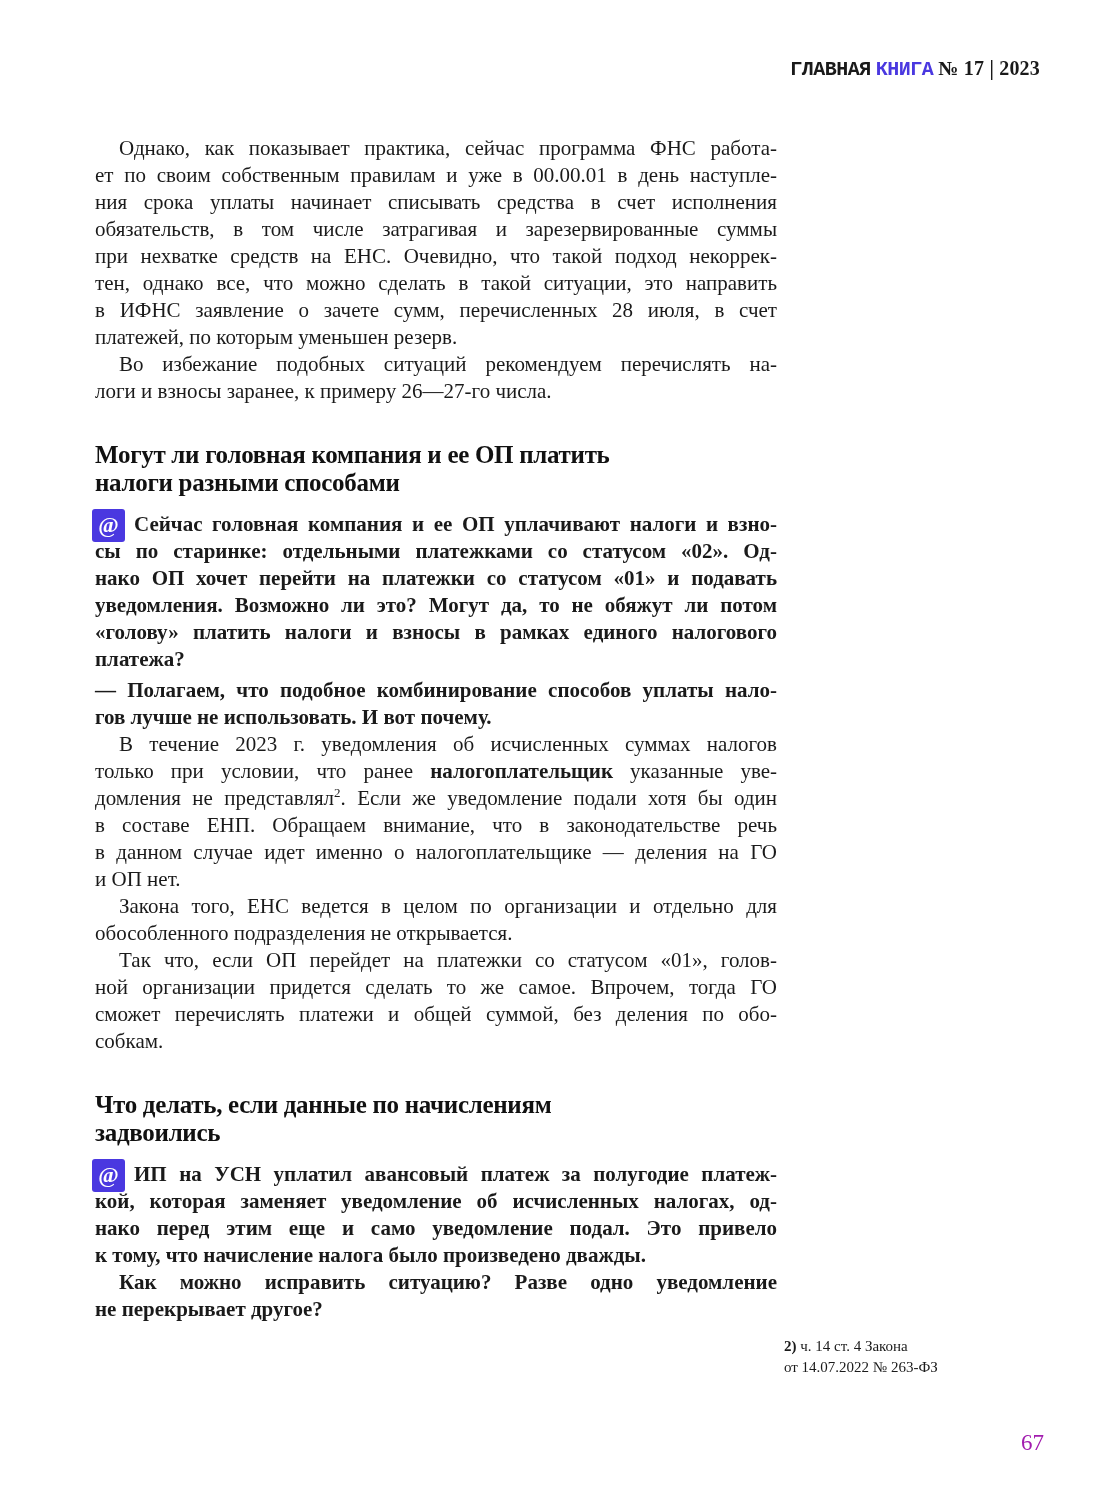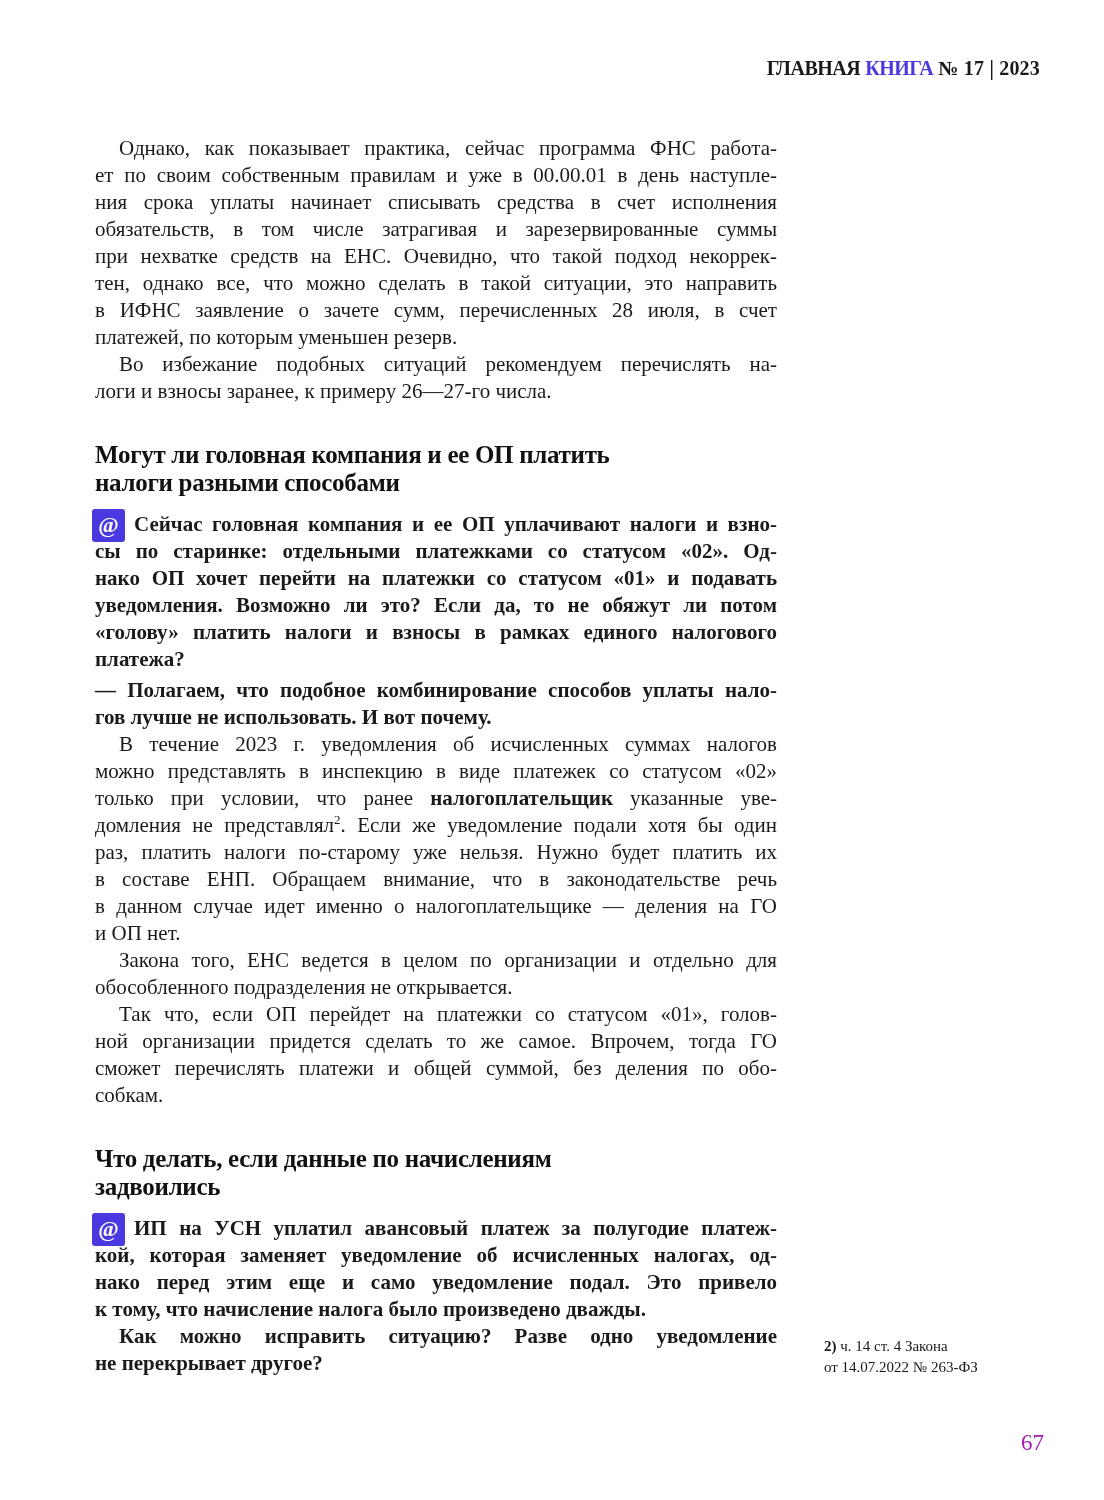"ГЛАВНАЯ" .masthead .sans { font-family: Liberation Serif, serif -> Liberation Mono, monospace }
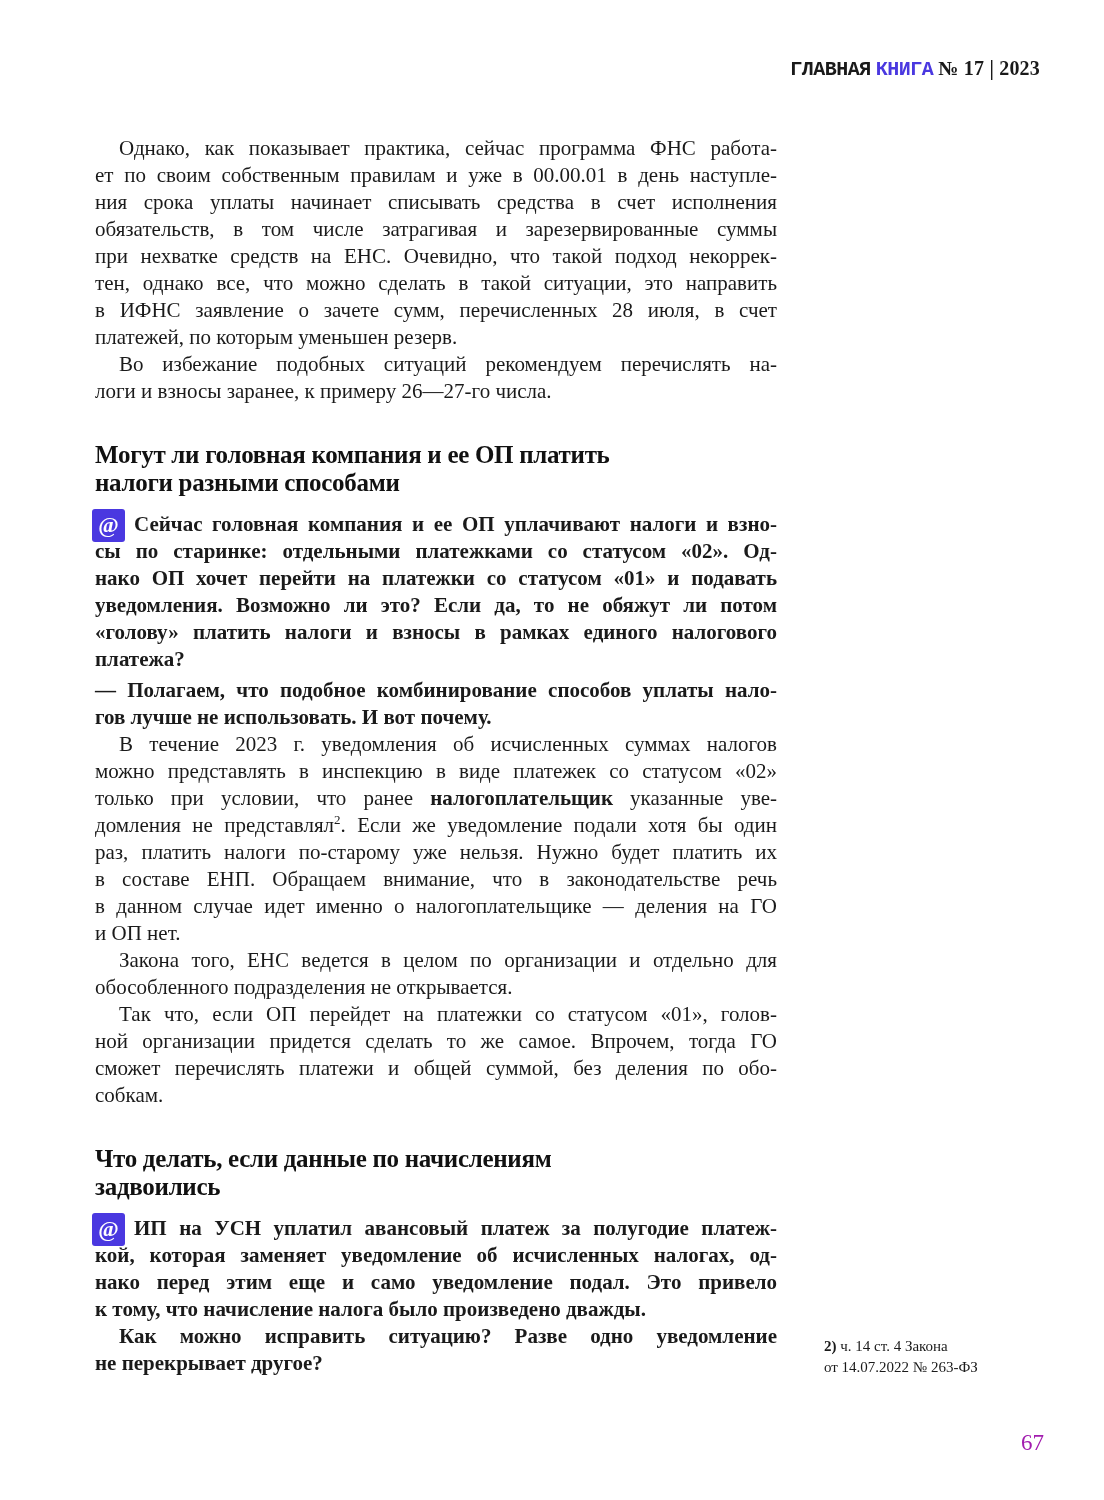"уведомления. Возможно ли это? Если" span { text: Если -> Могут }
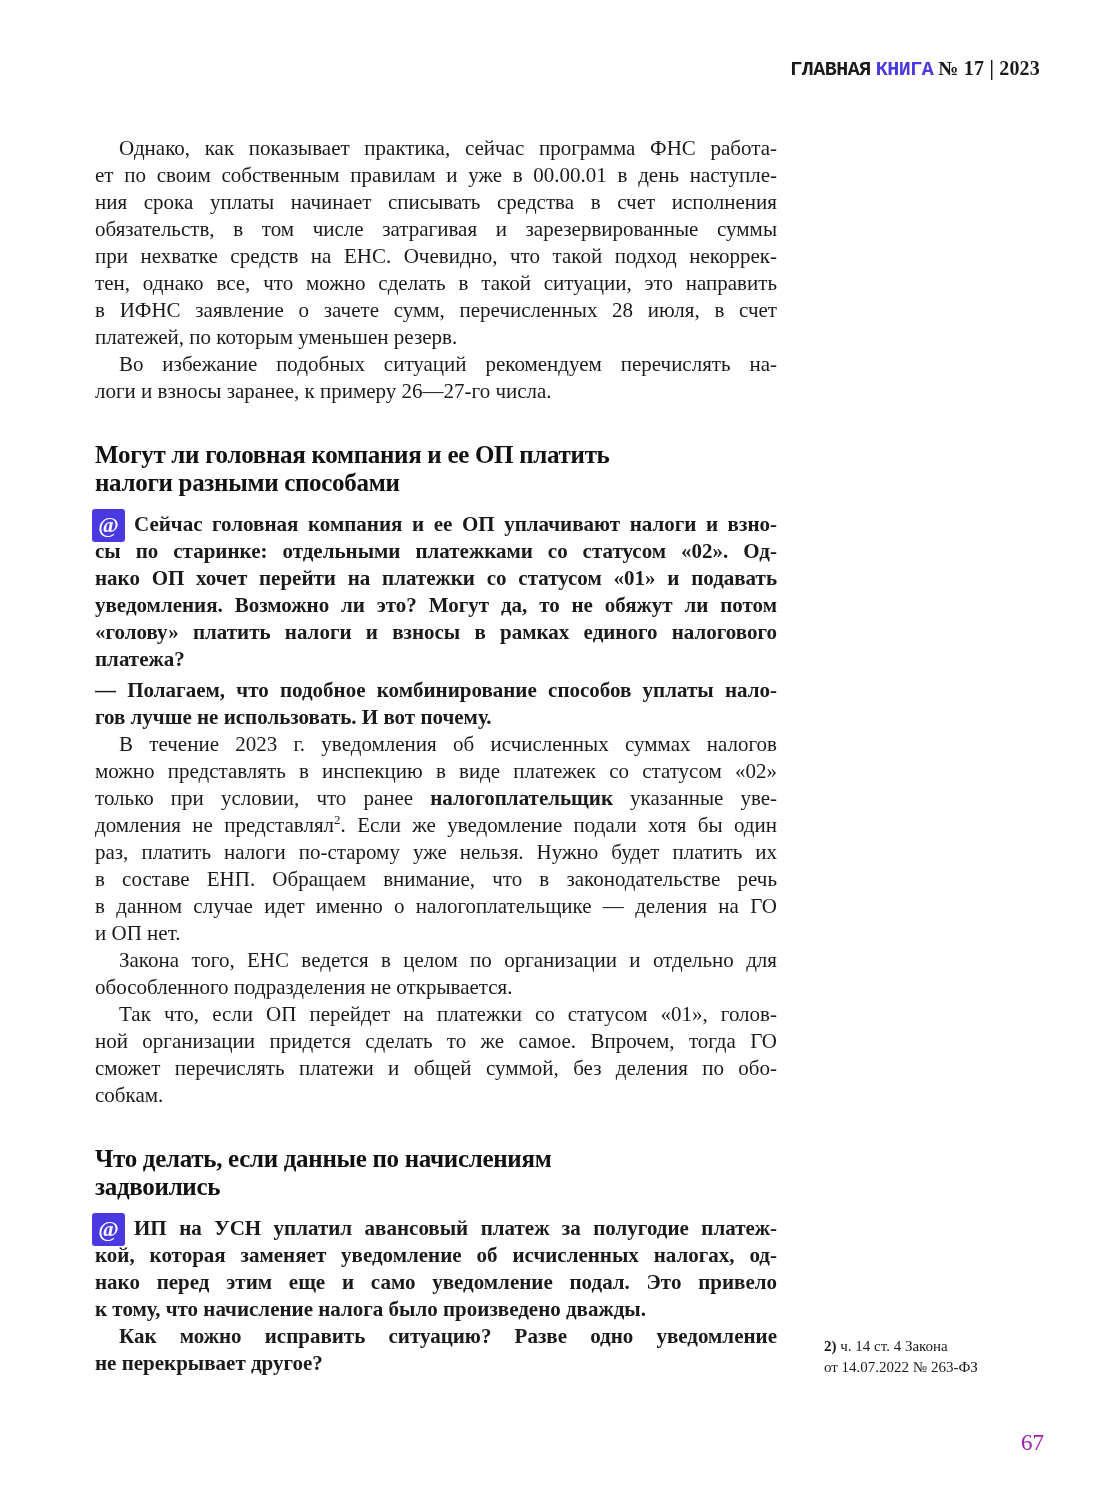"можно представлять в инспекцию в" div.jline { html: <div><span>можно представлять в инспекцию в виде платежек со статусом «02»</span></div> -> none }
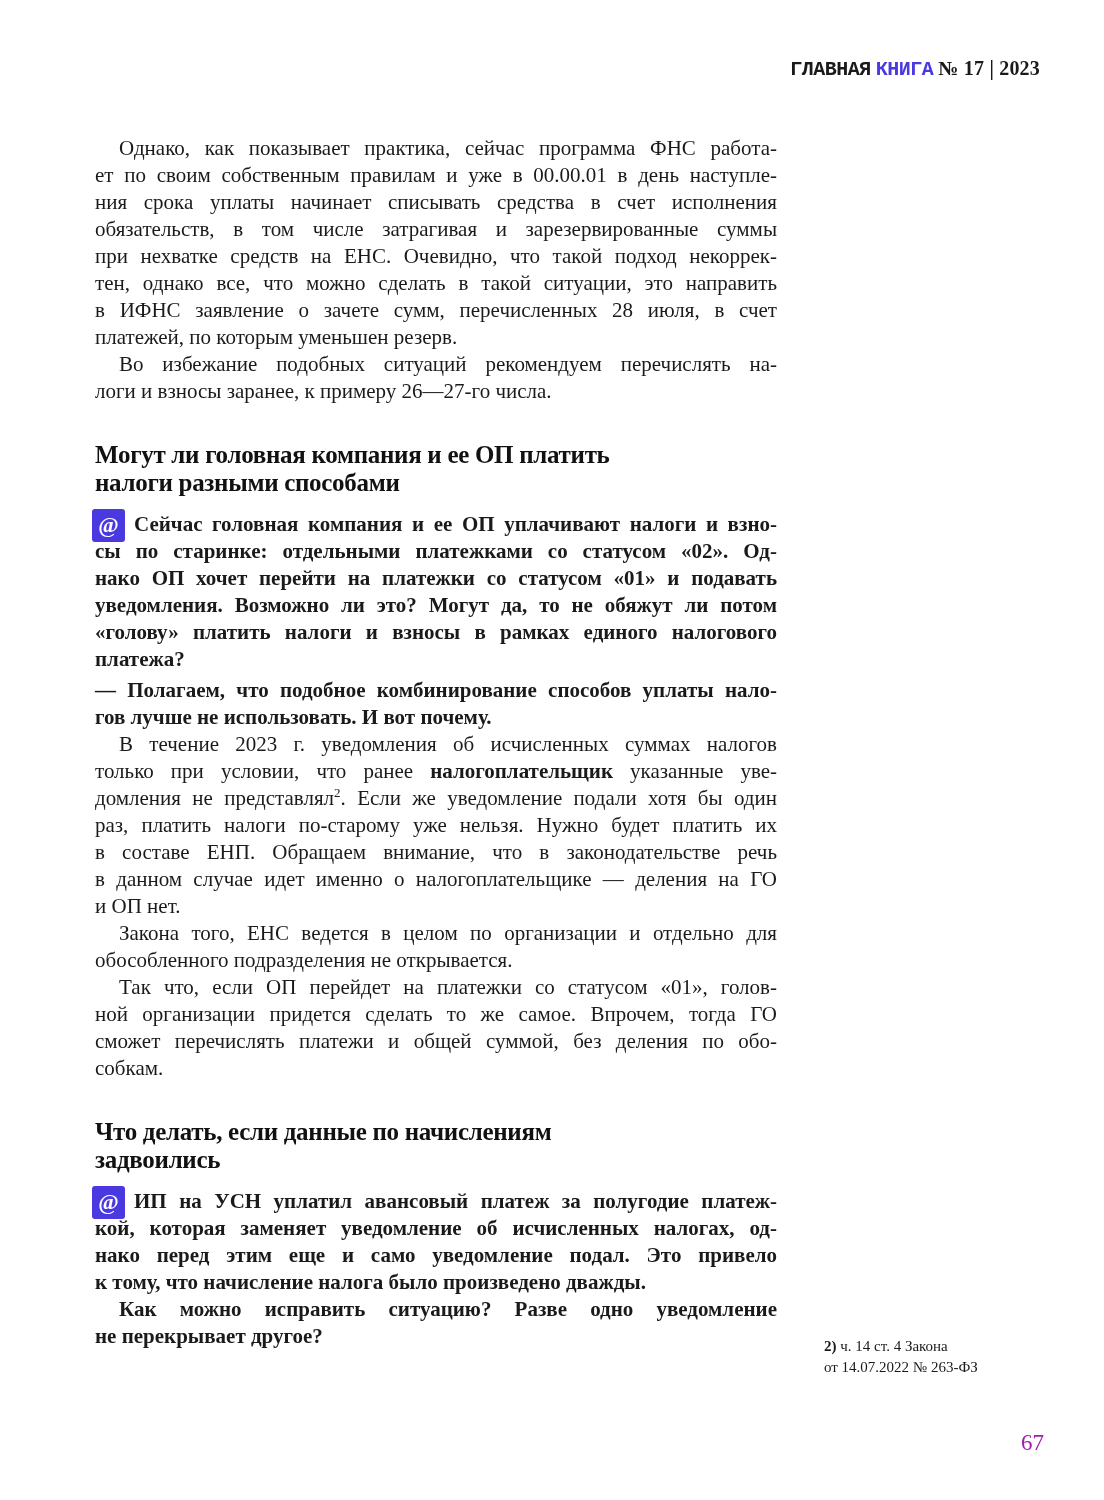"раз, платить налоги по-старому уже" div.jline { html: <div><span>раз, платить налоги по-старому уже нельзя. Нужно будет платить их</span></div> -> none }
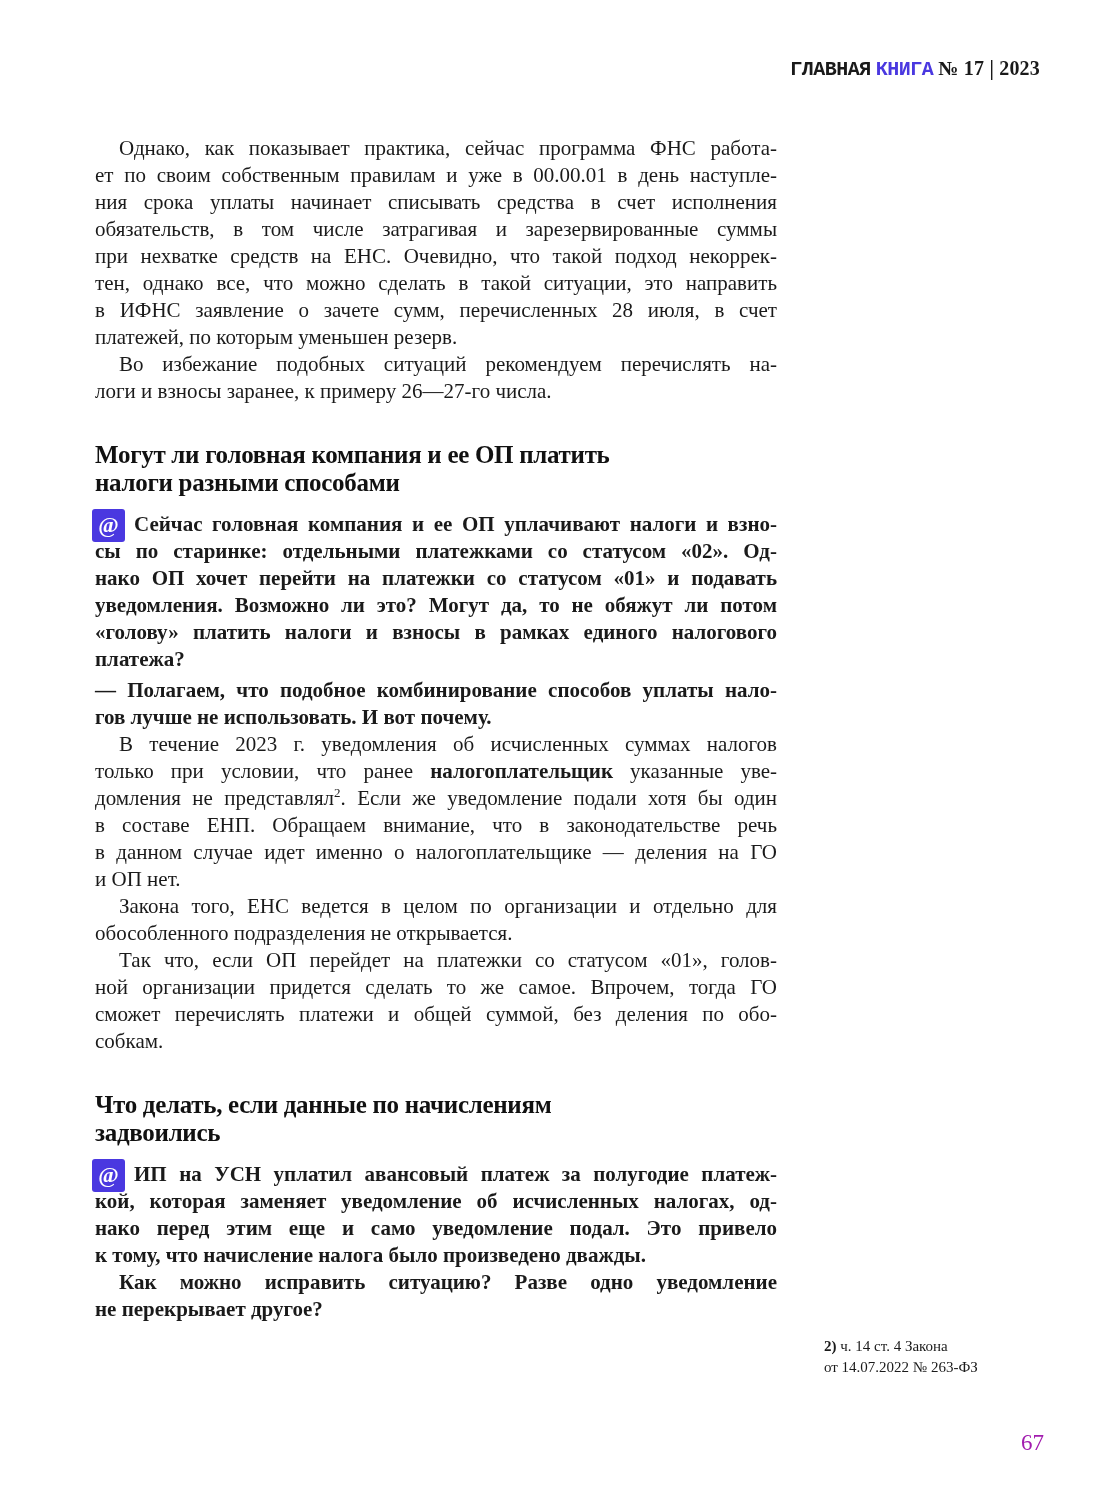"2) ч. 14 ст. 4" .footnote { left: 824px -> 784px }
